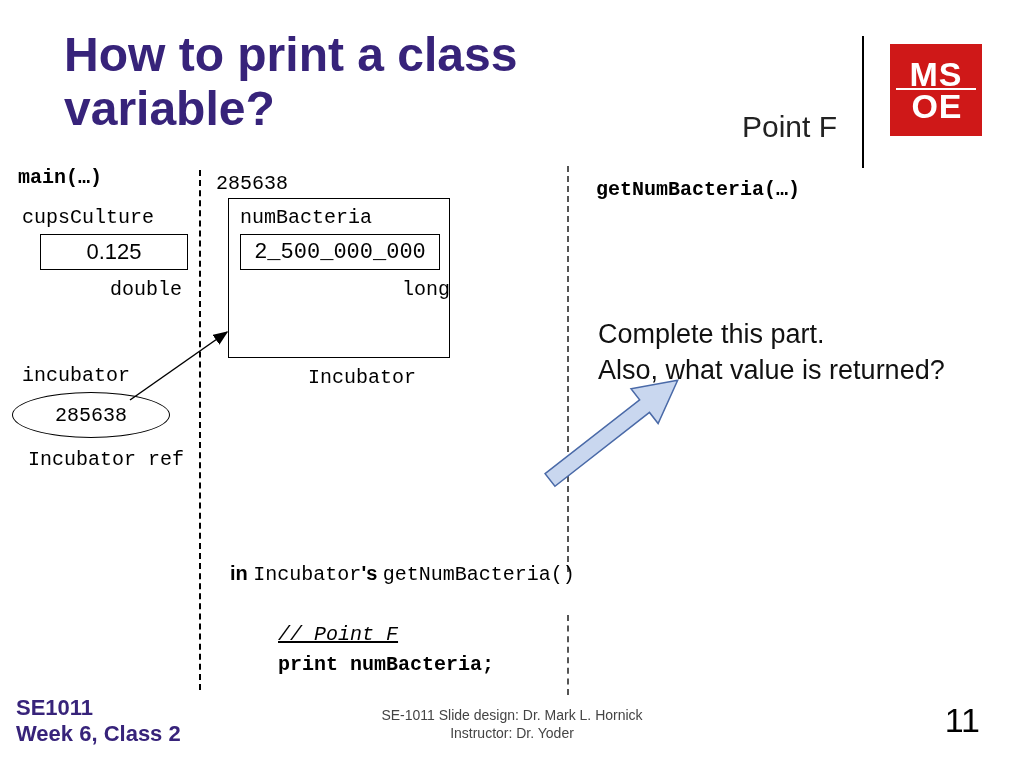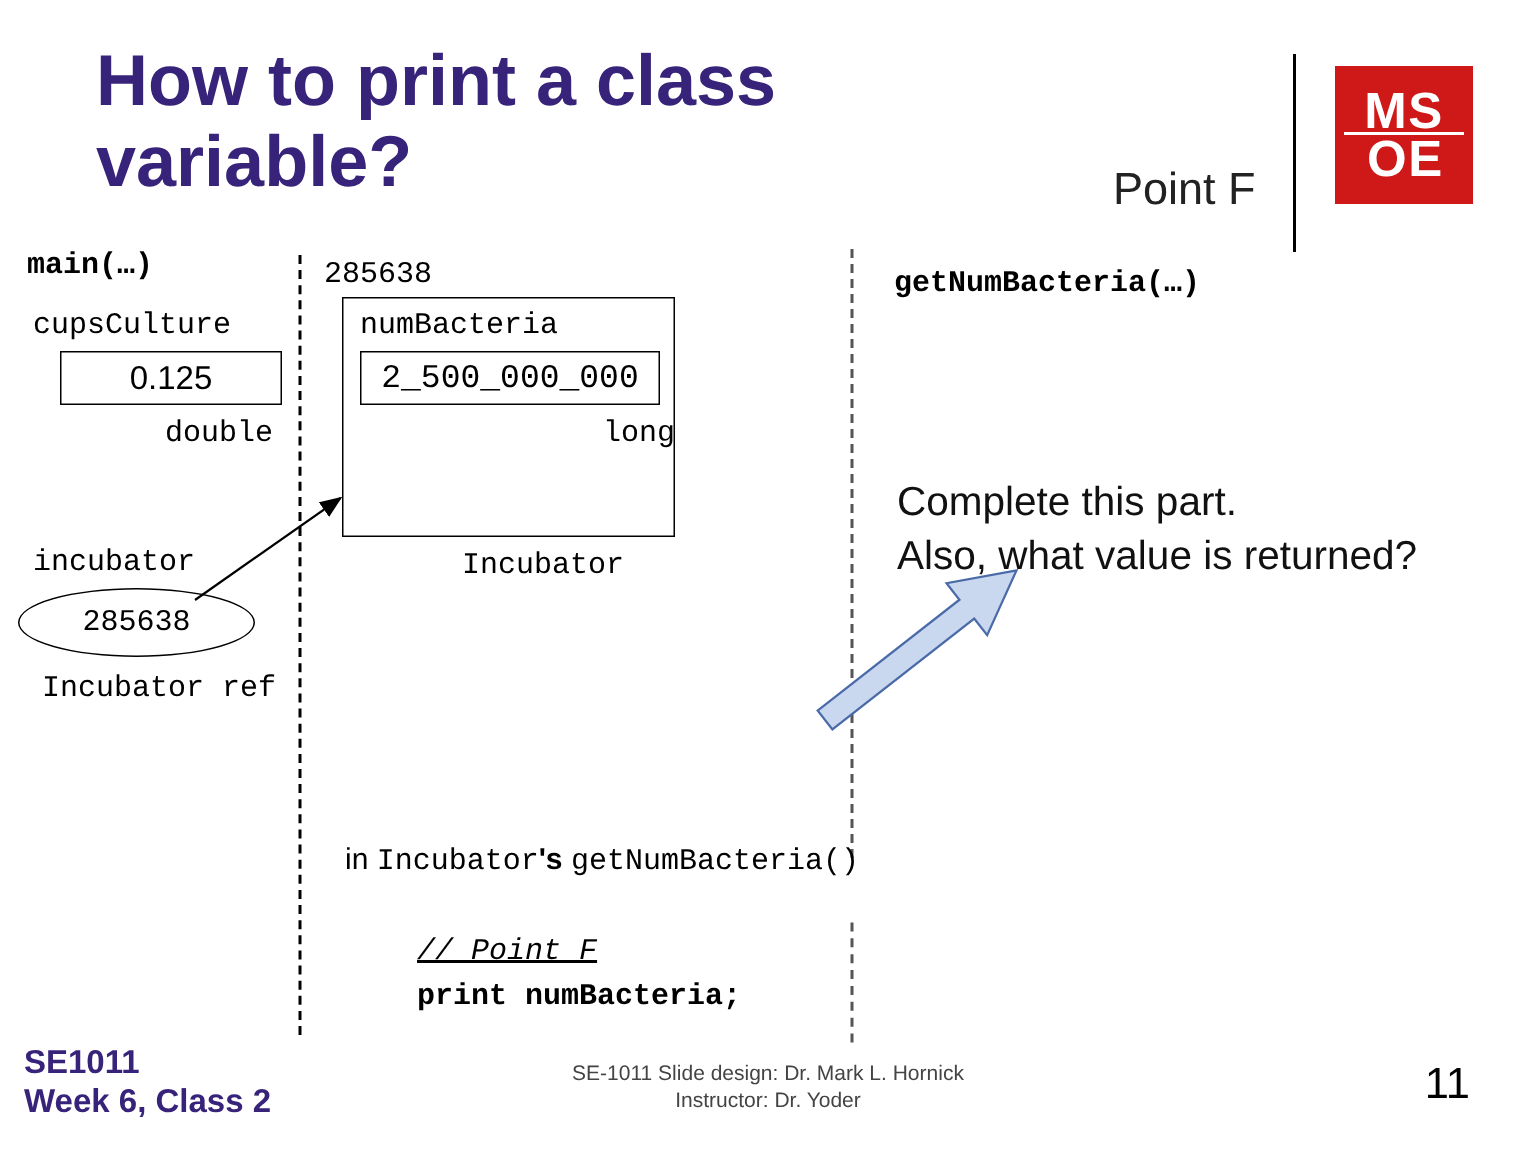"in" .codeblock .in { font-weight: 400 -> 700 }
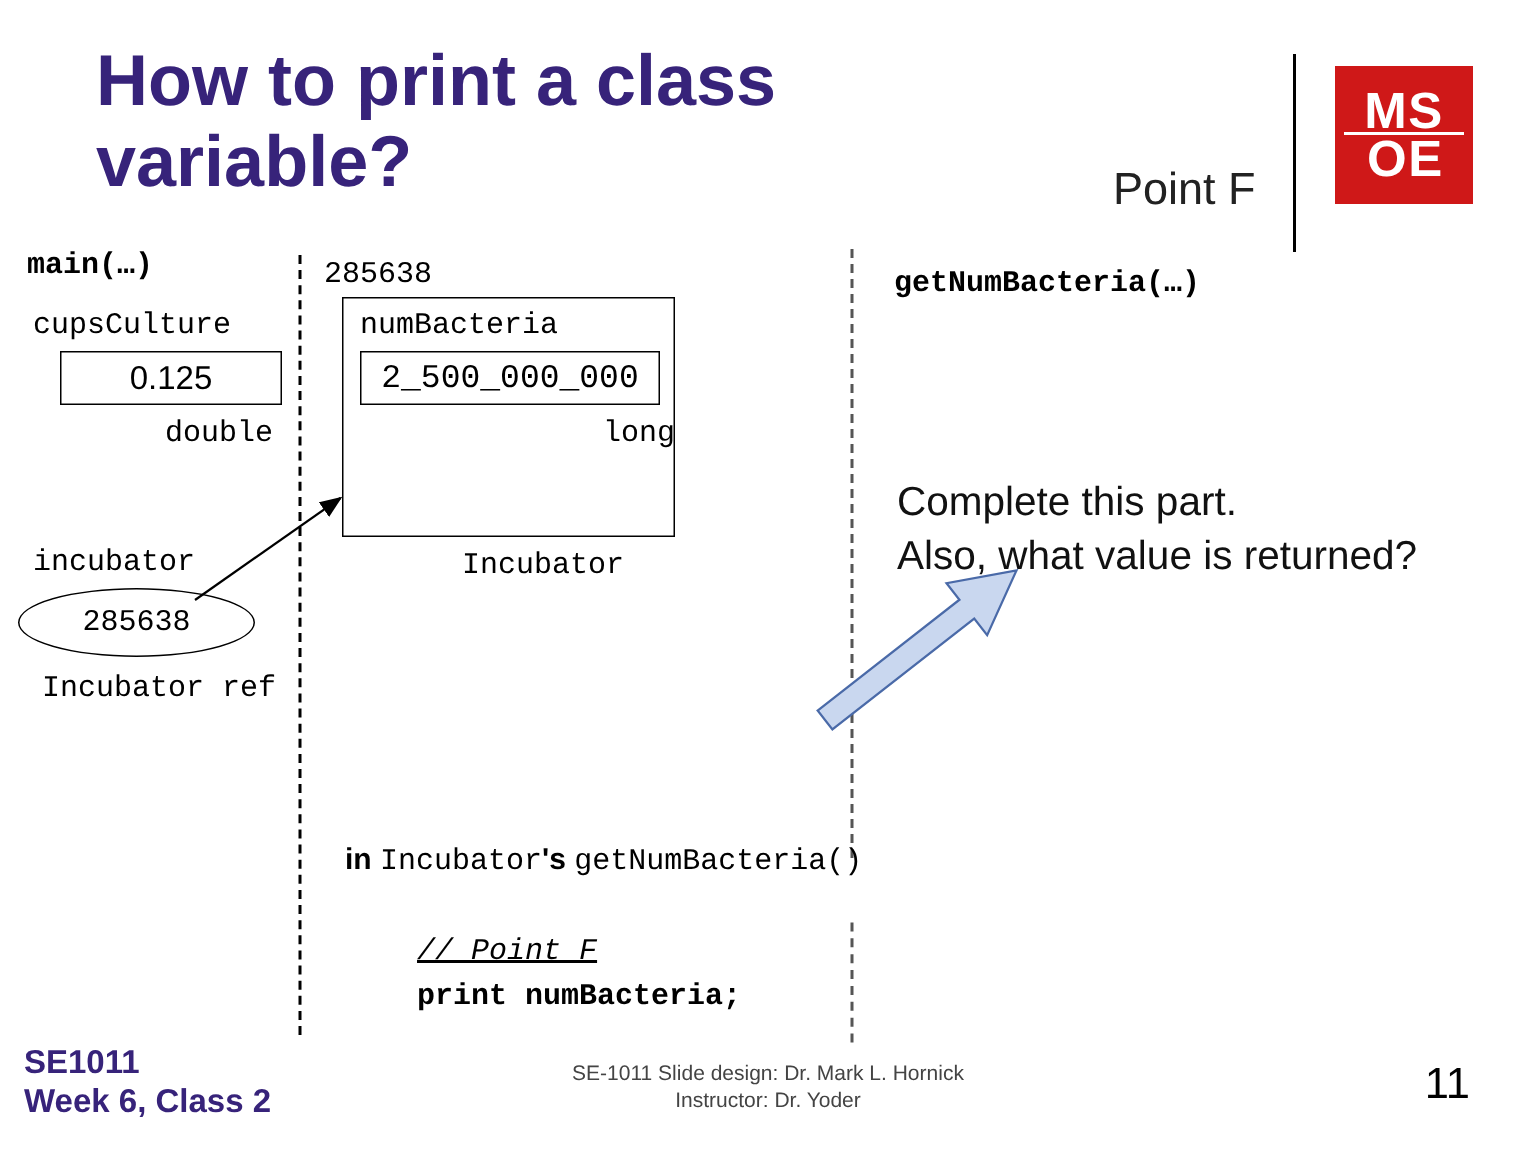"11" .slide-num { font-size: 29px -> 34px }
